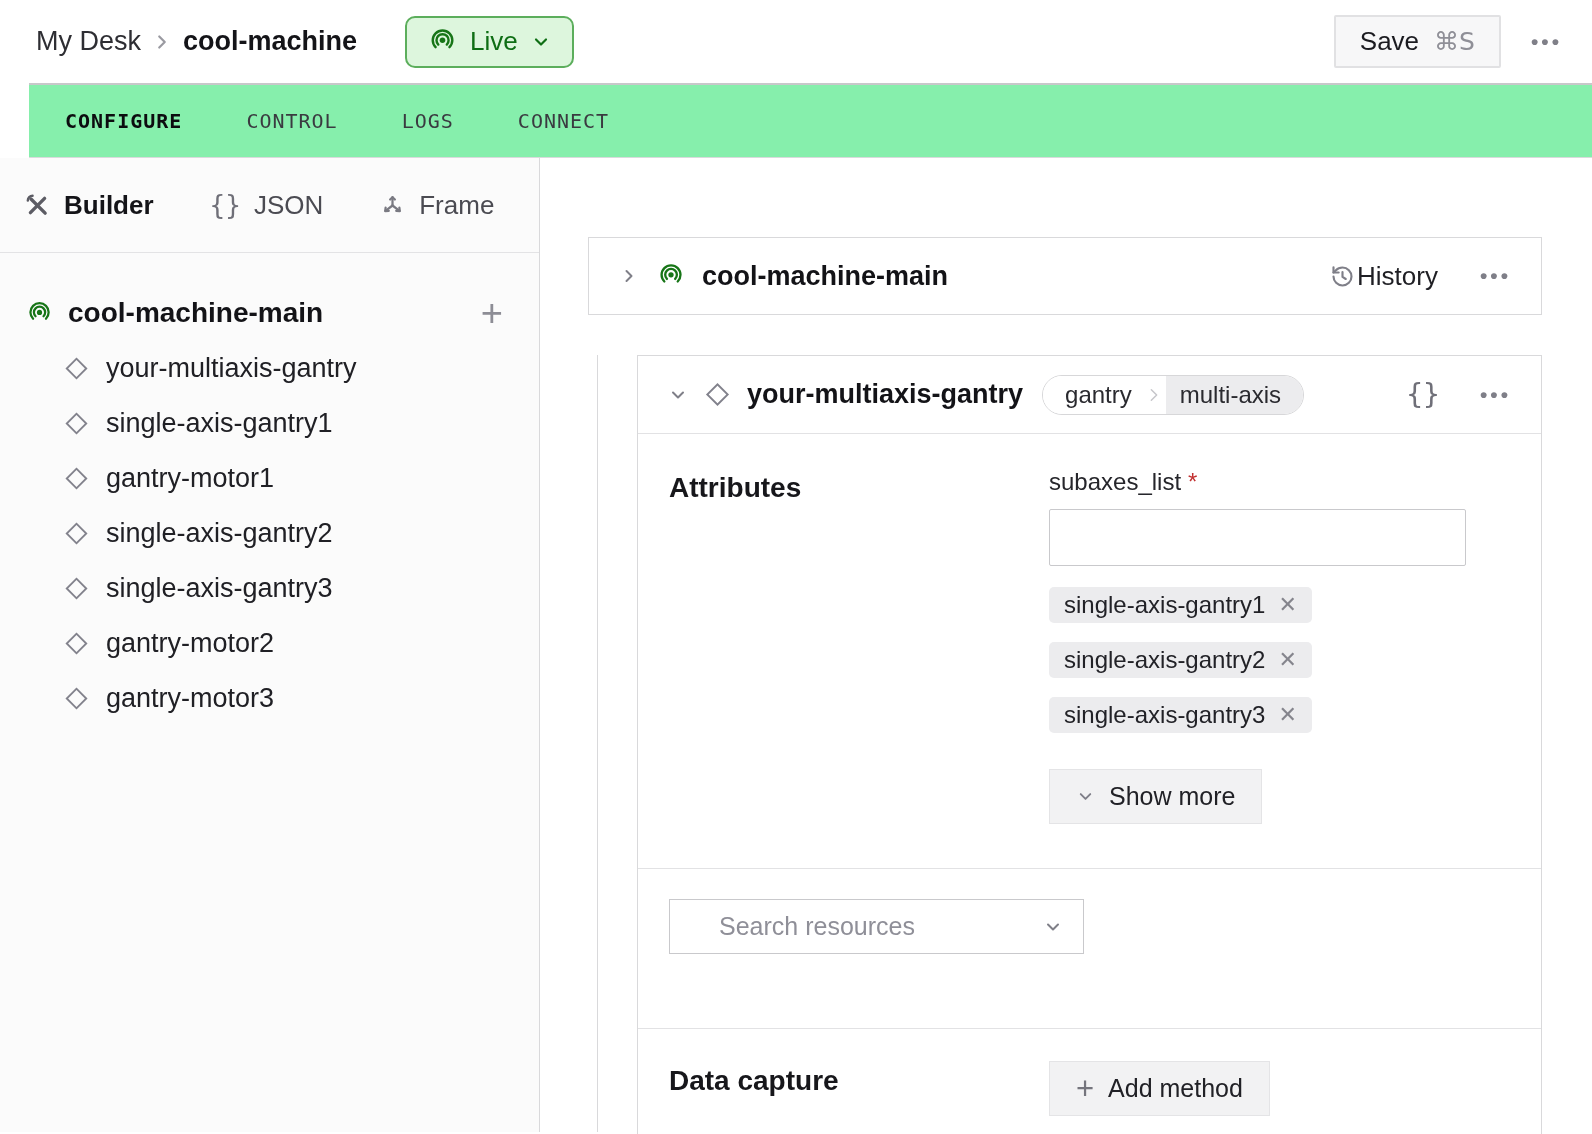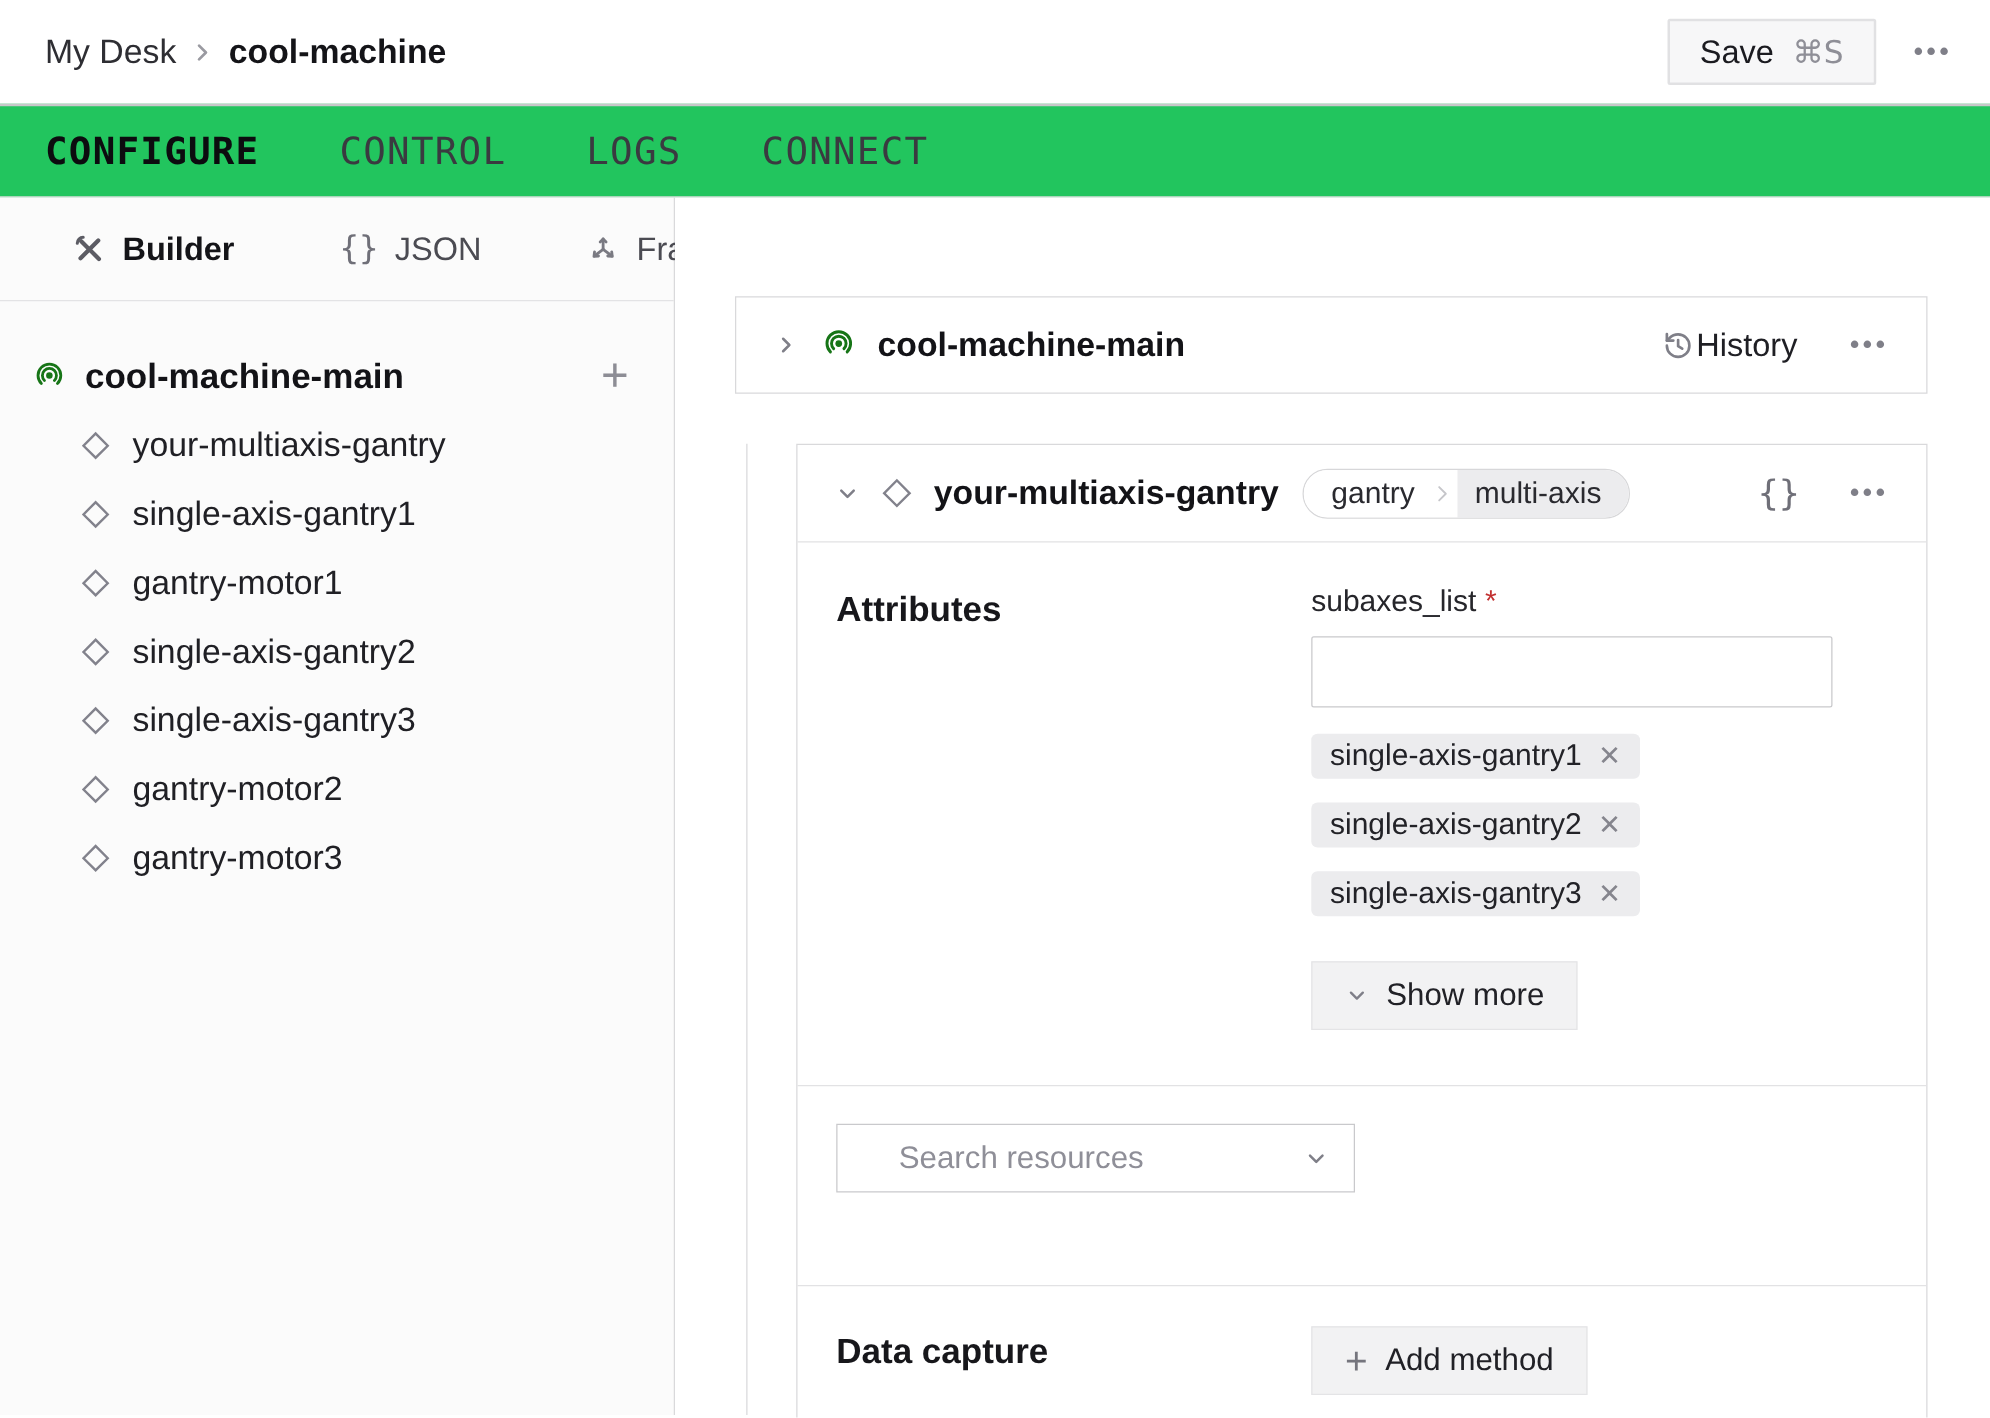"Live" div.live-badge { html: none -> <div> <span> <svg> <circle></circle> <path></path> <path></path> </svg> </span> <span>Live</span> <span> <svg> <path></path> </svg> </span> </div> }
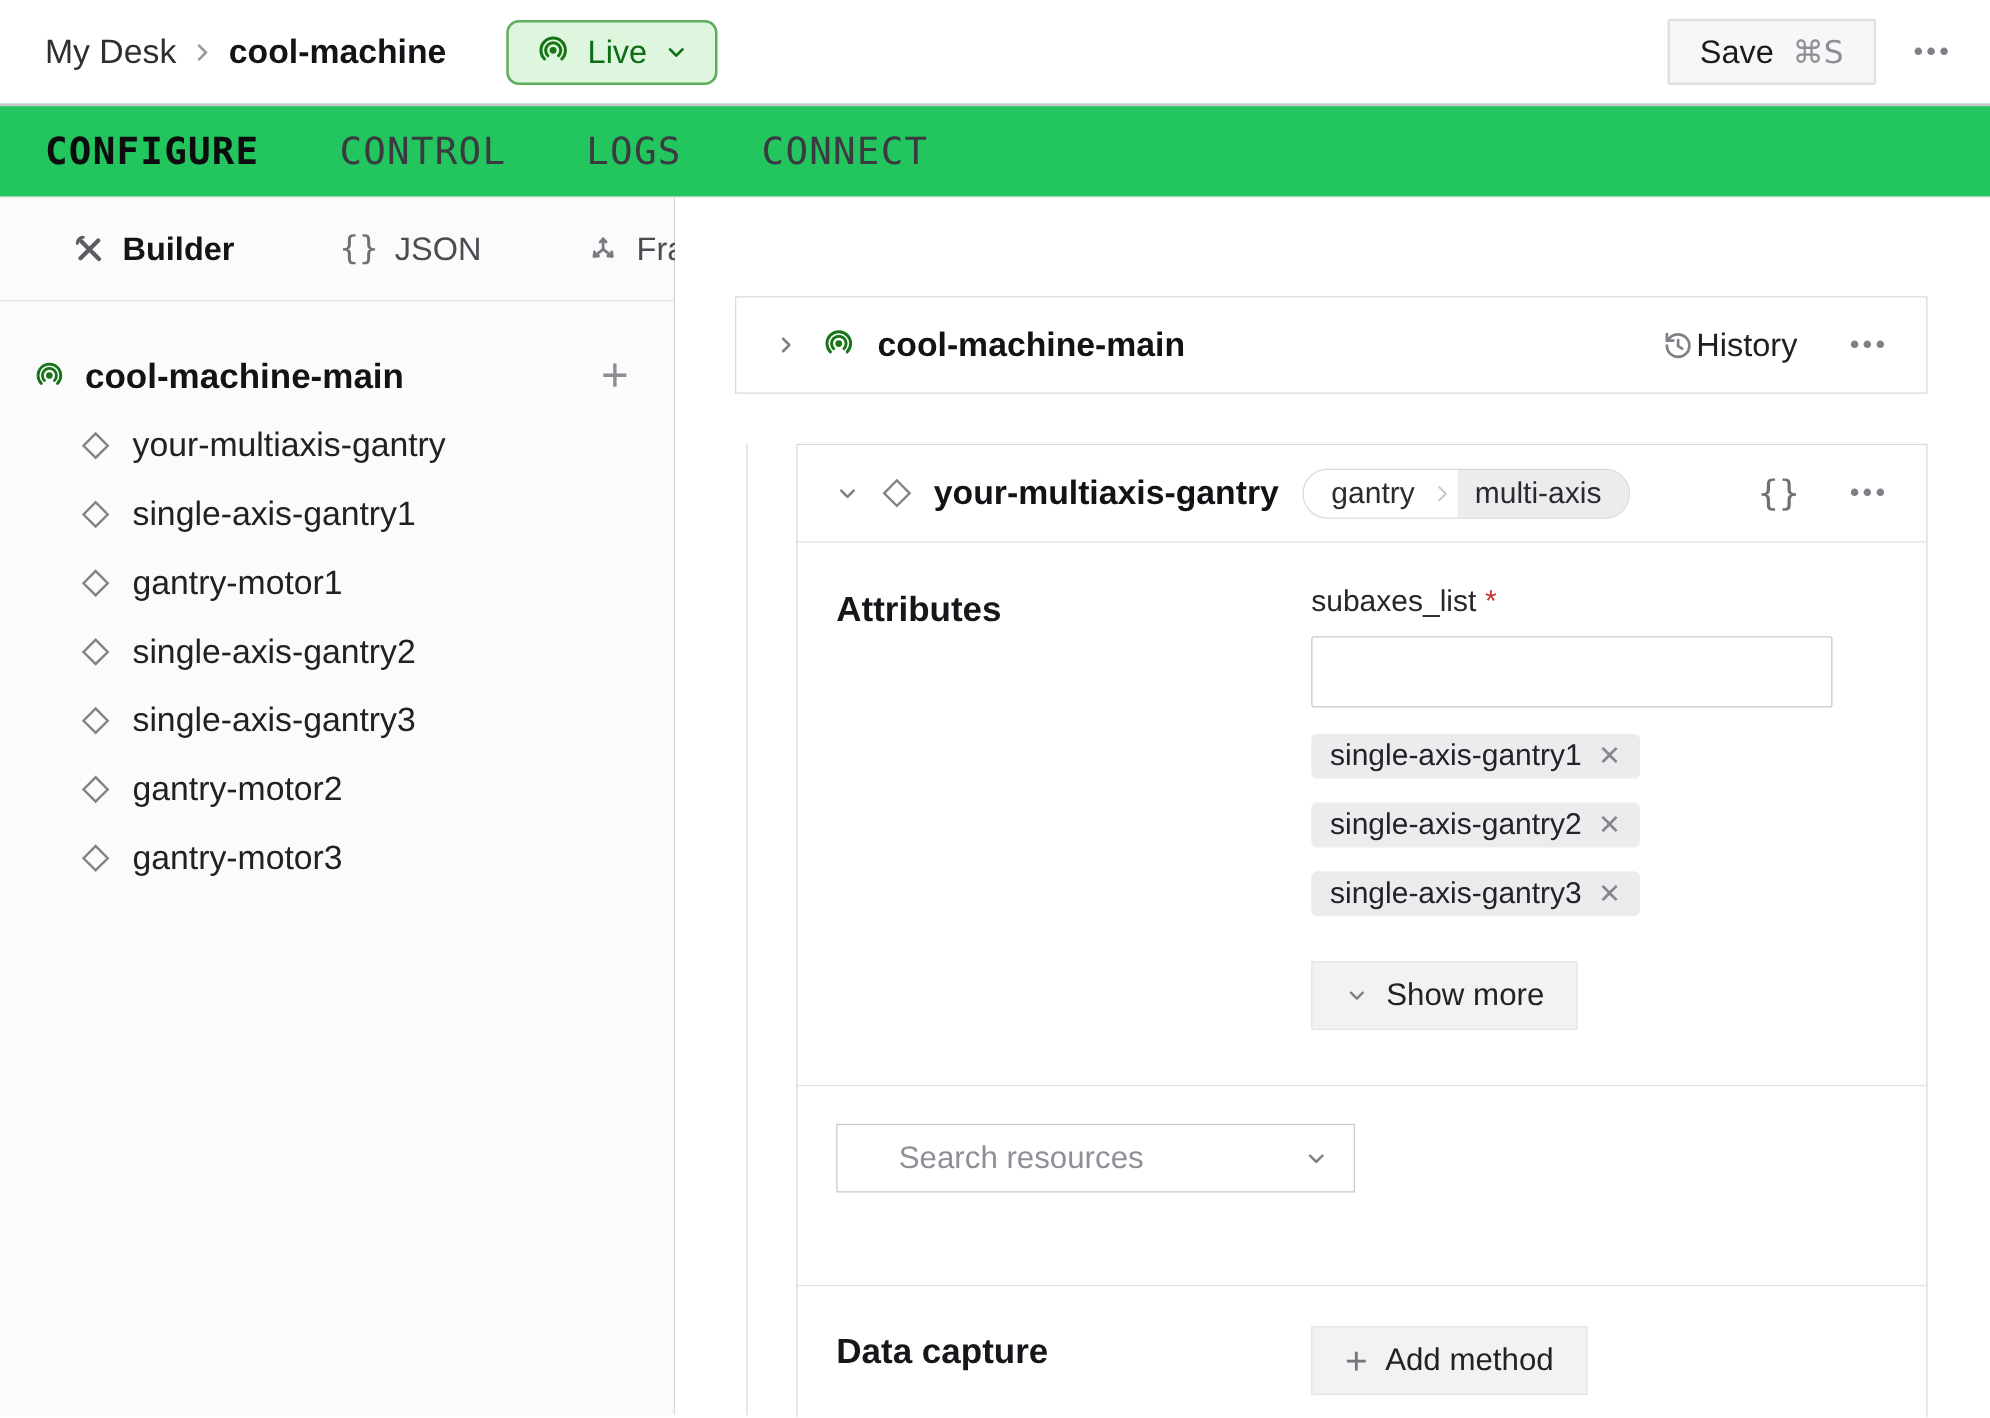"CONFIGURE" .tabbar { background: #22c55e -> #86efac; font-size: 30px -> 20px; margin-left: none -> 29px }
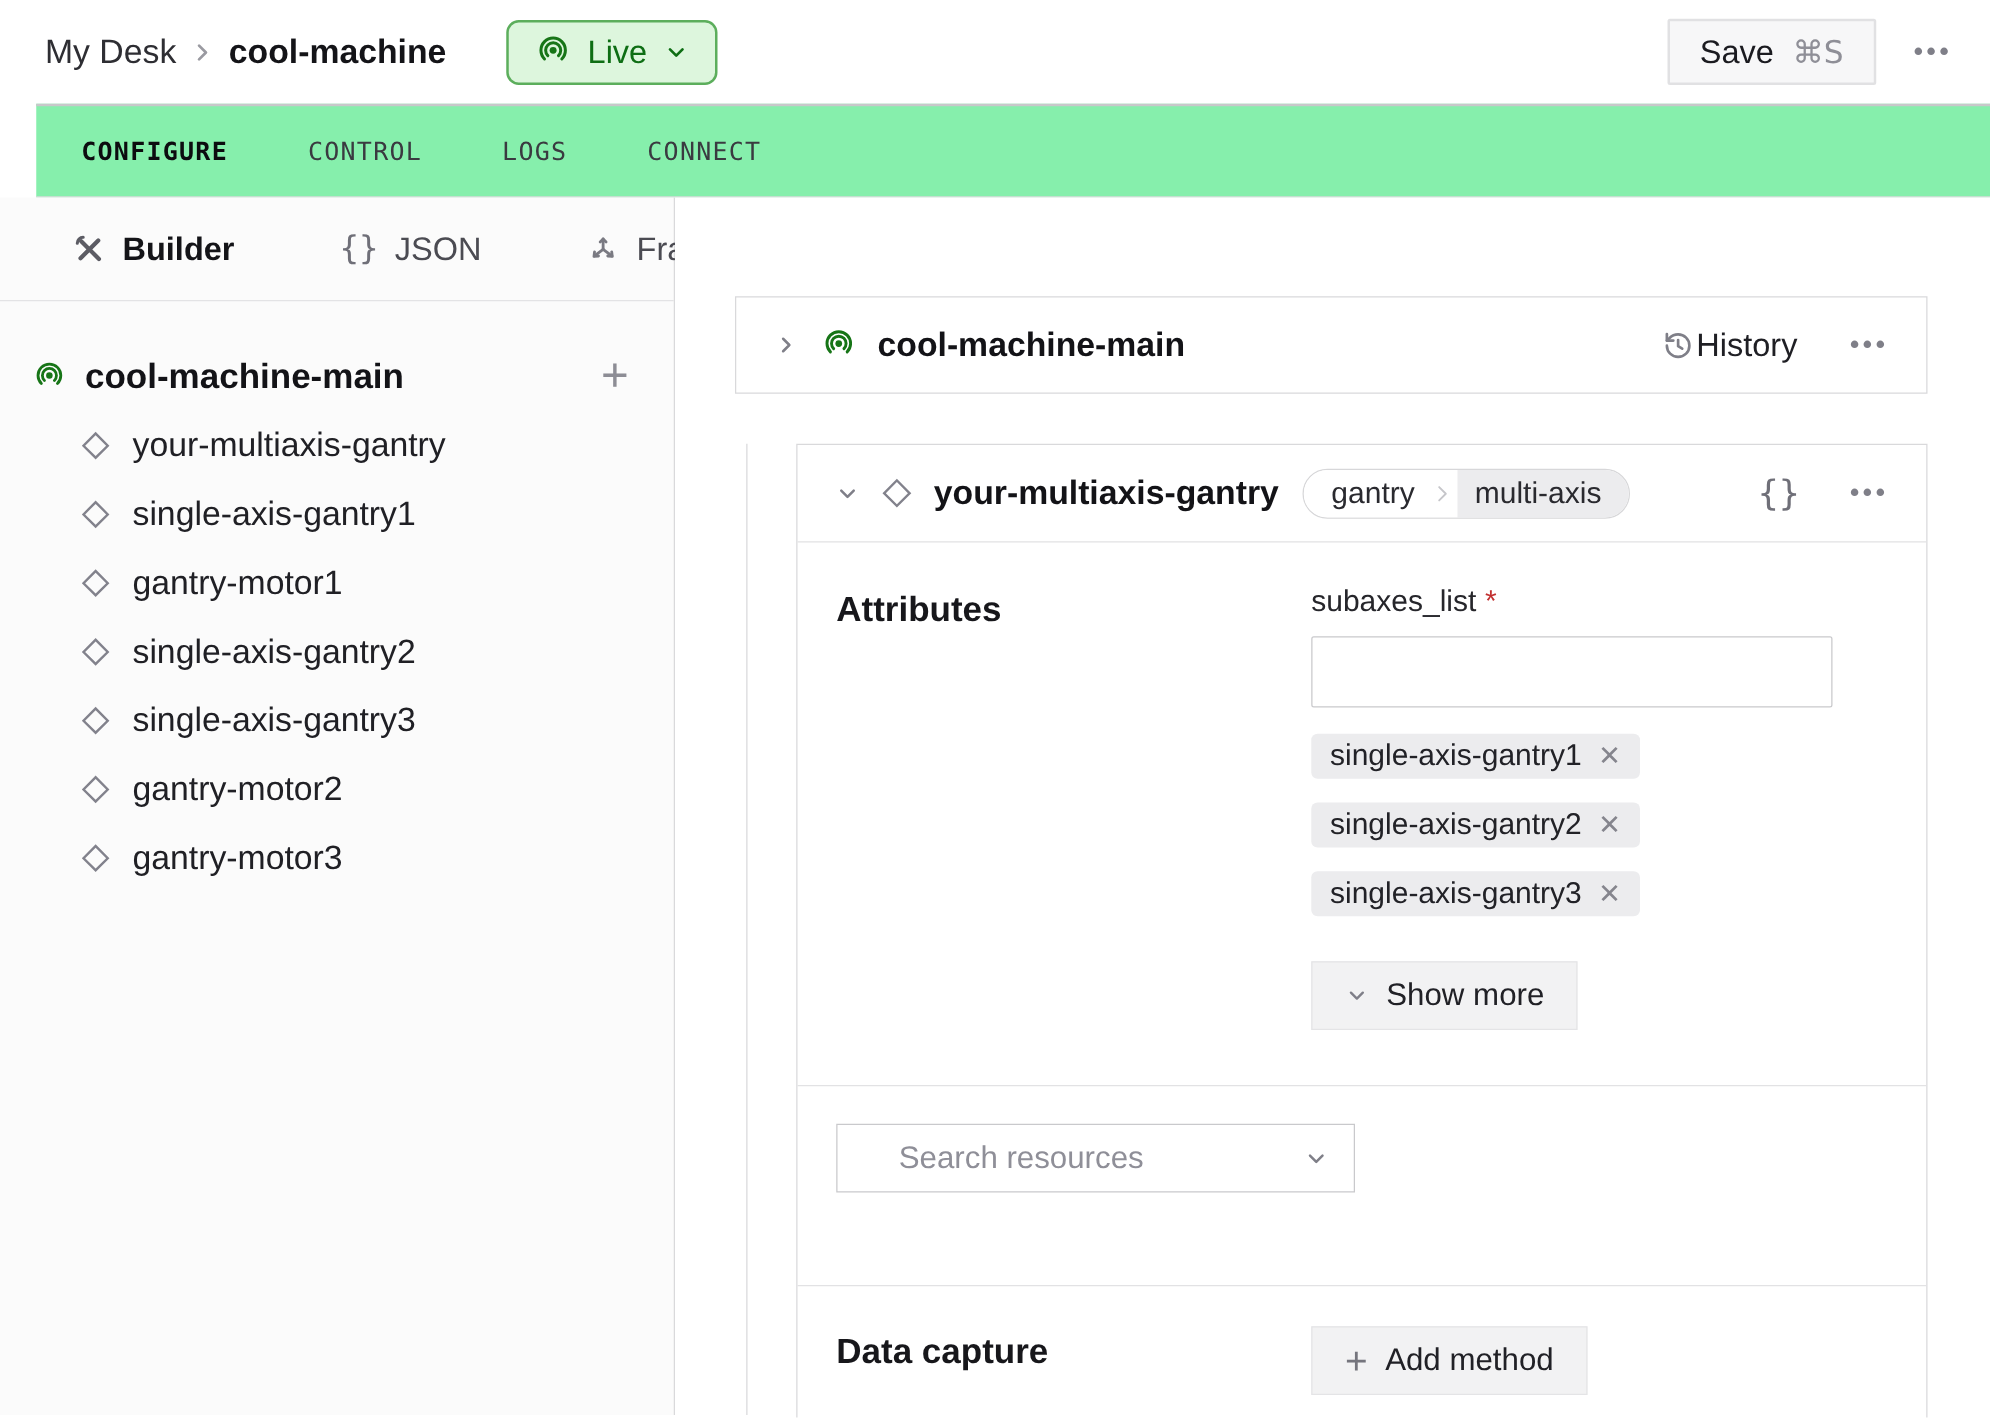"Builder" .modes { gap: 84px -> 56px; height: 83px -> 95px; padding-left: 58px -> 24px }
